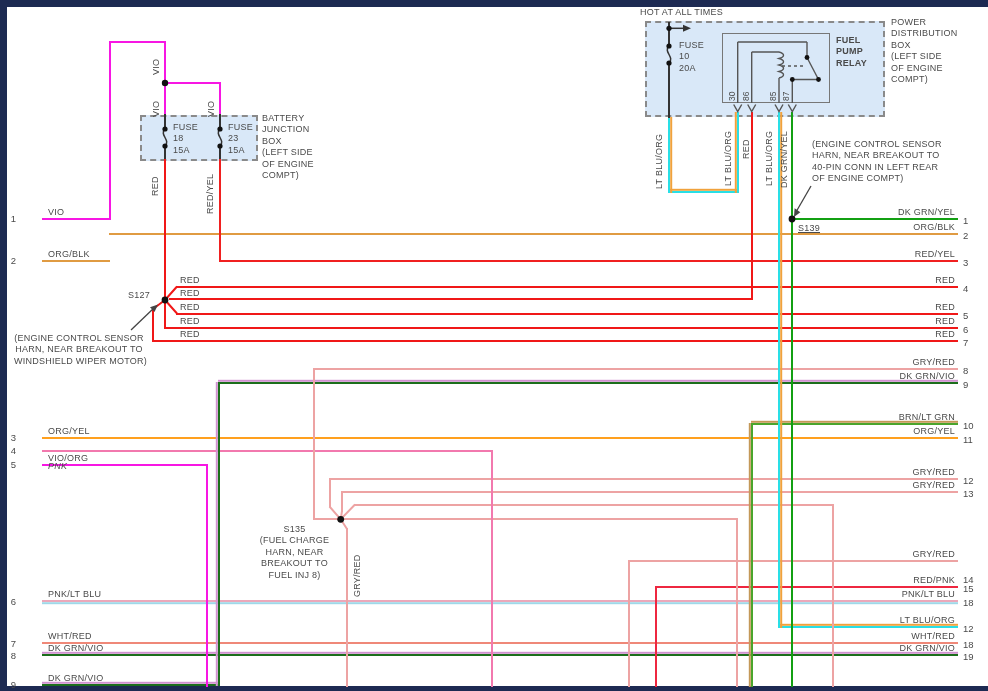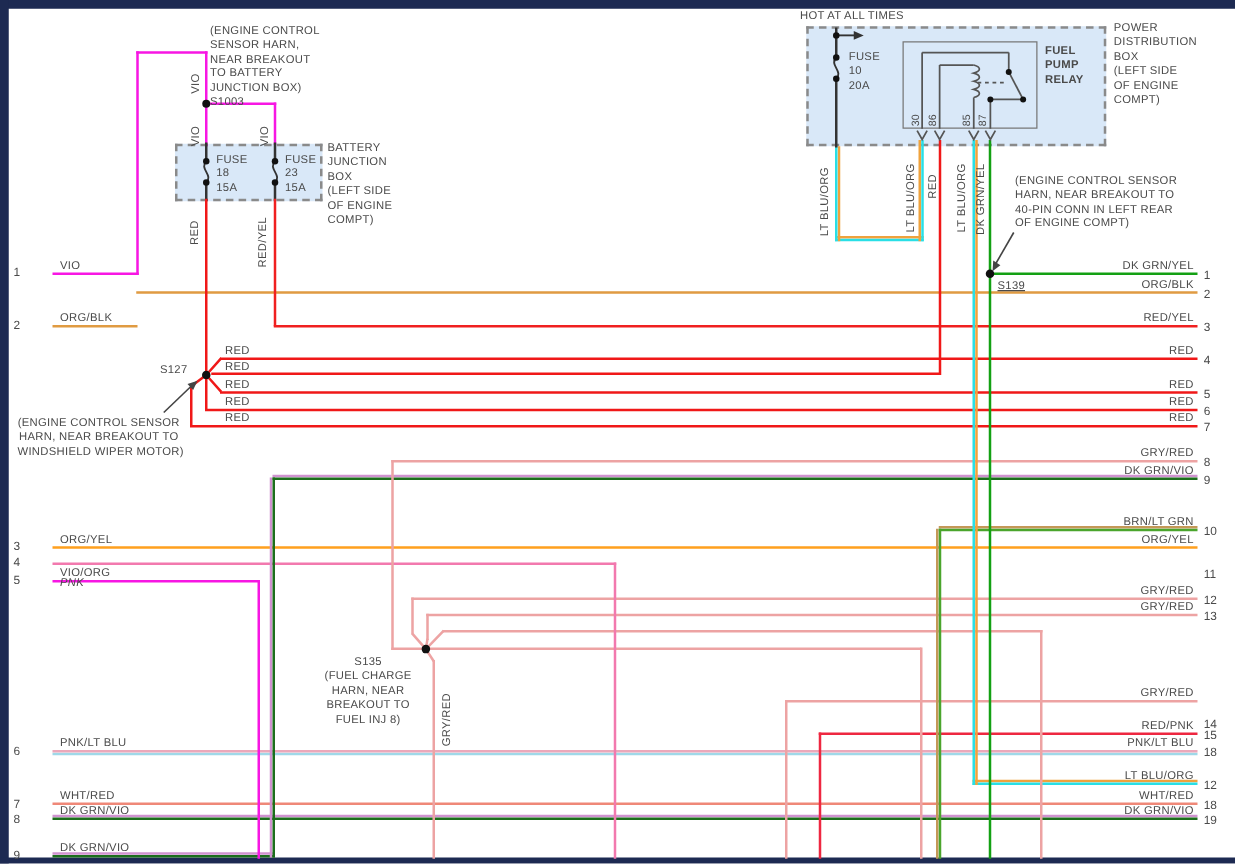"(ENGINE CONTROL" div.txt { html: <div> <div>(ENGINE CONTROL</div> <div>SENSOR HARN,</div> <div>NEAR BREAKOUT</div> <div>TO BATTERY</div> <div>JUNCTION BOX)</div> <div>S1003</div> </div> -> none }
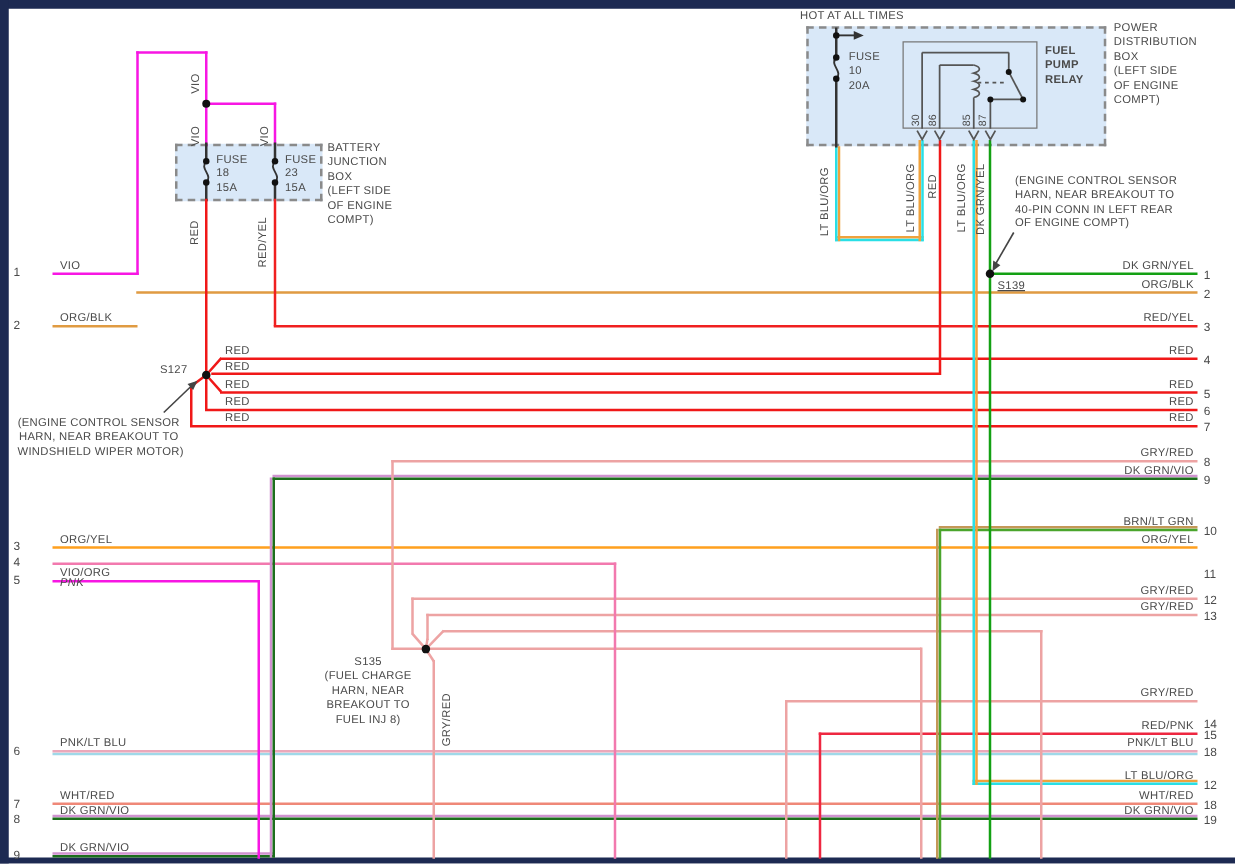"11" div.rnum { margin-top: 20px -> none }
